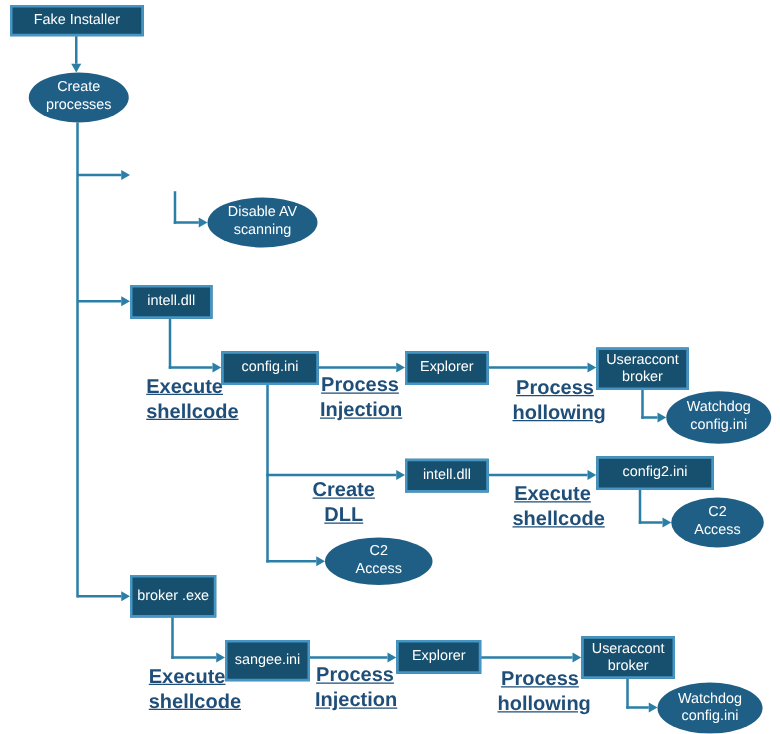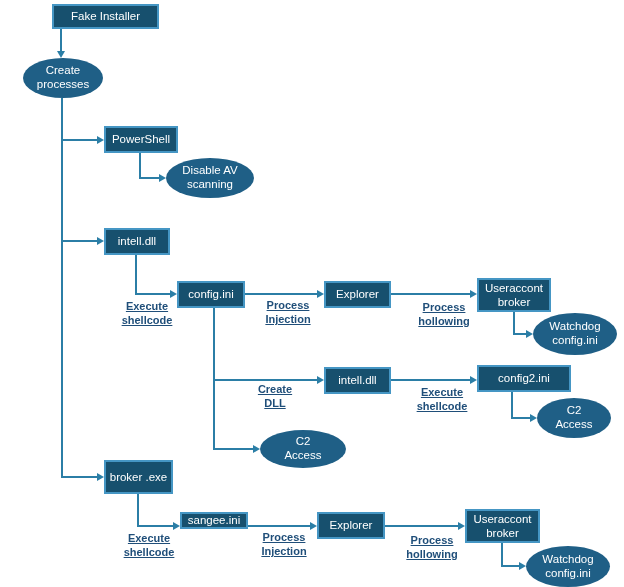"Fake Installer" div.rect-node { margin-left: 44px -> none }
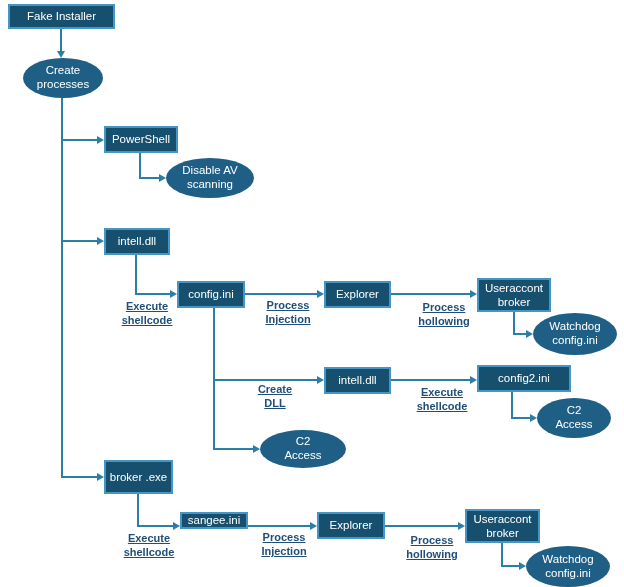"PowerShell" div.rect-node { html: <div>PowerShell</div> -> none }
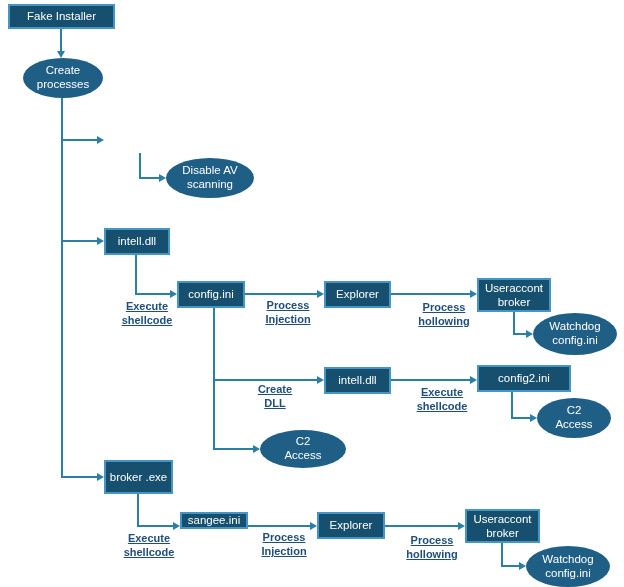"config.ini" div.rect-node { width: 68px -> 78px }
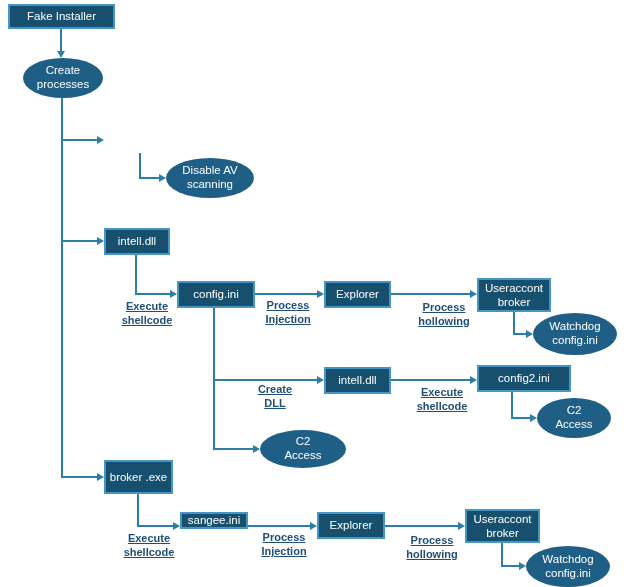"Execute shellcode" .edge-label { font-size: 11px -> 16px }
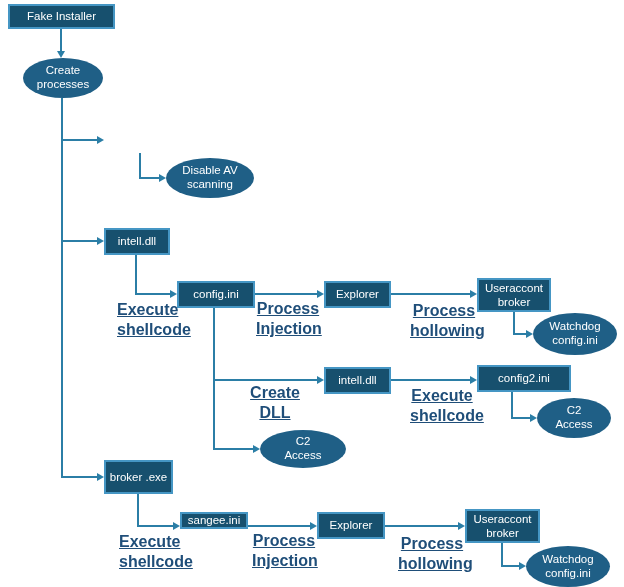"sangee.ini" div.rect-node { height: 17px -> 33px }
